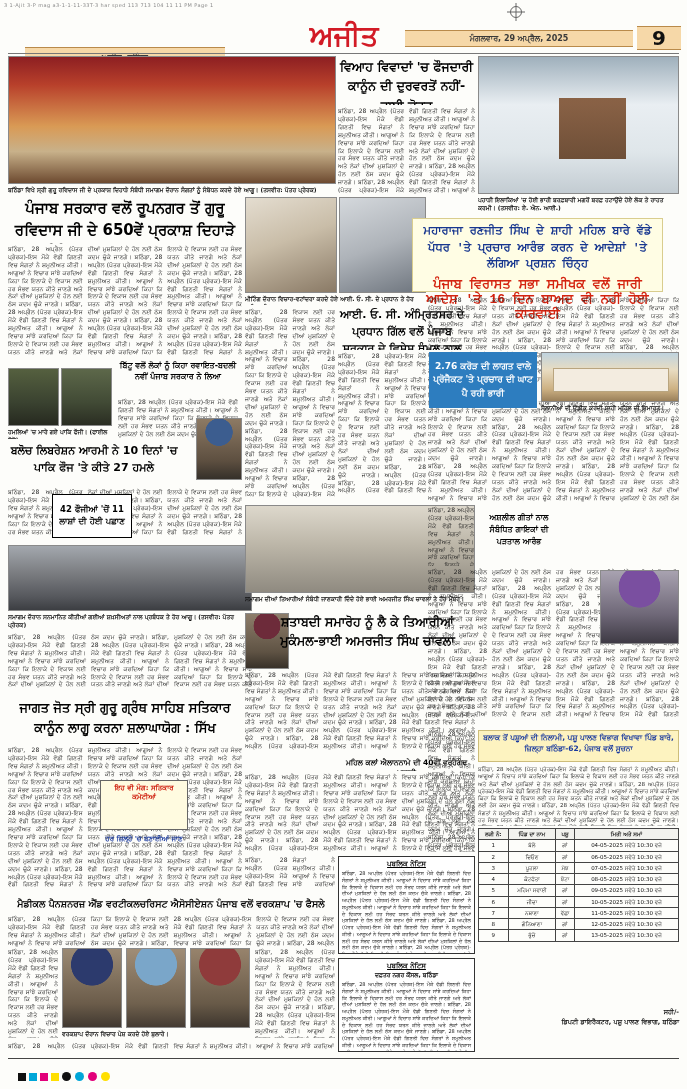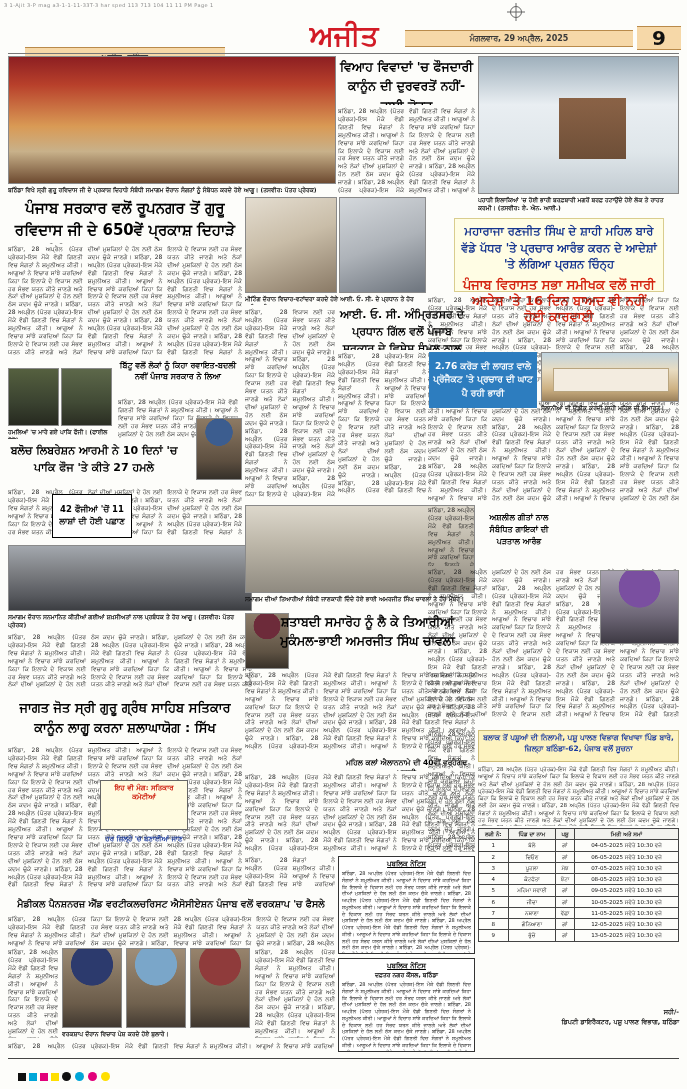"ਮਹਾਰਾਜਾ ਰਣਜੀਤ ਸਿੰਘ ਦੇ ਸ਼ਾਹੀ" div.abs { font-family: none -> Liberation Mono, monospace; left: 454px -> 412px; width: 210px -> 251px }
